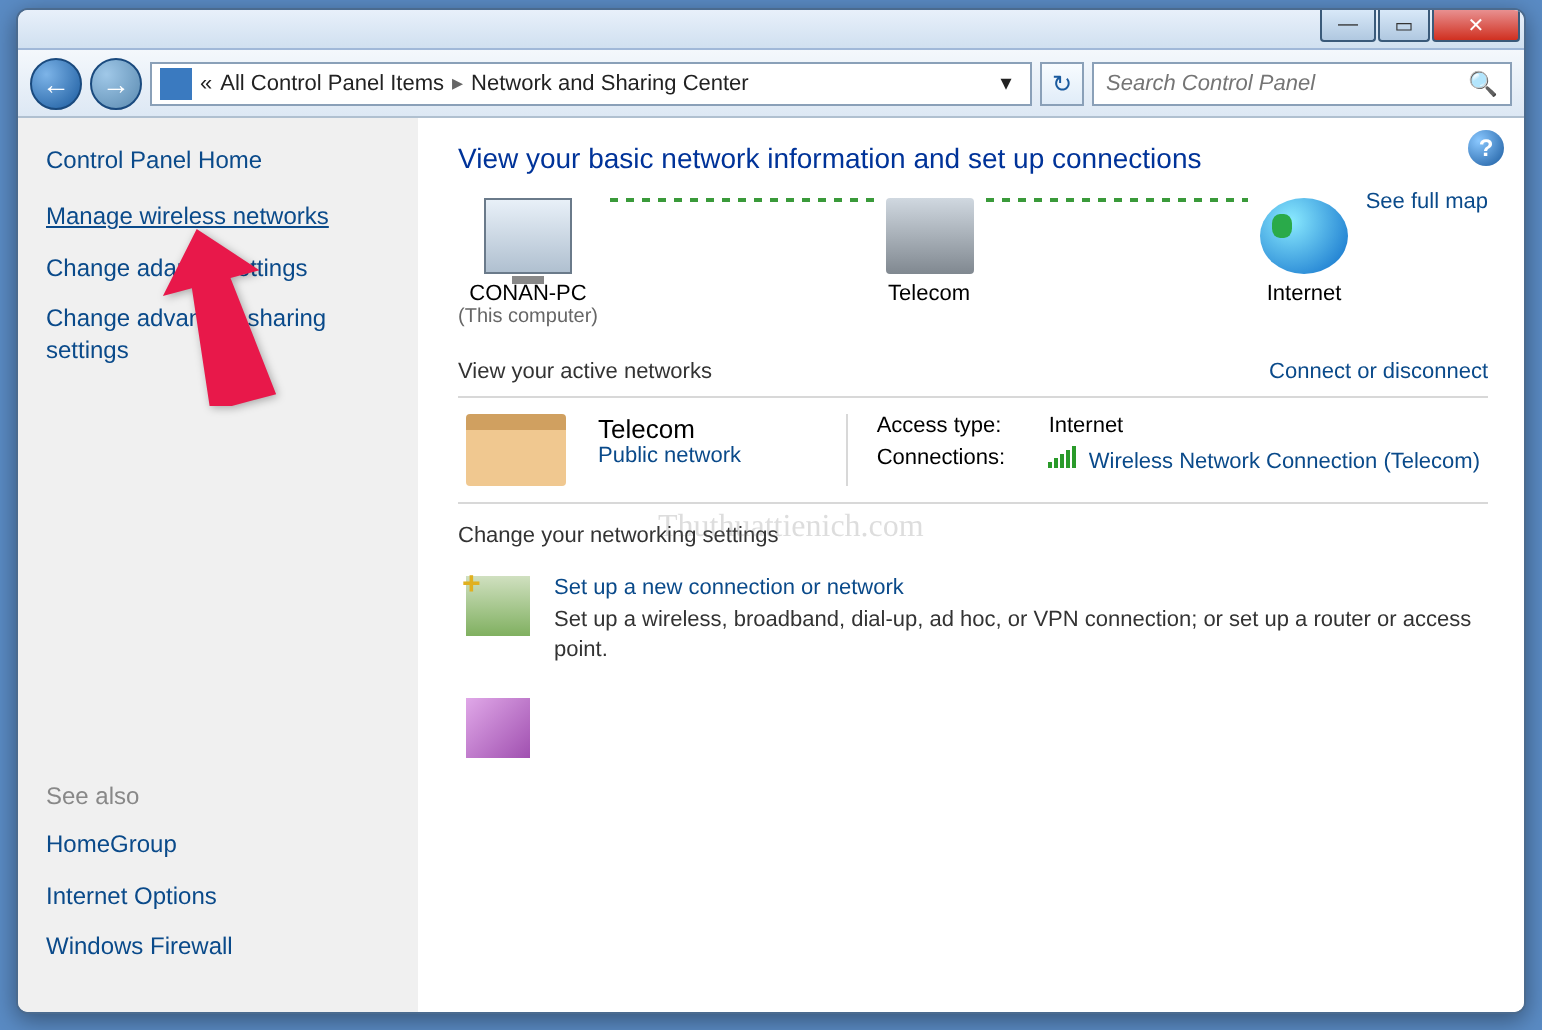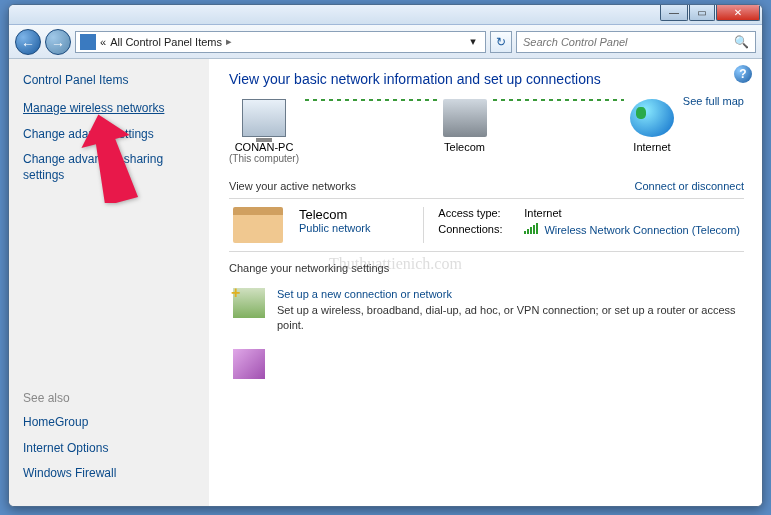"Network and Sharing Center" span { html: none -> <span>Network and Sharing Center</span> }
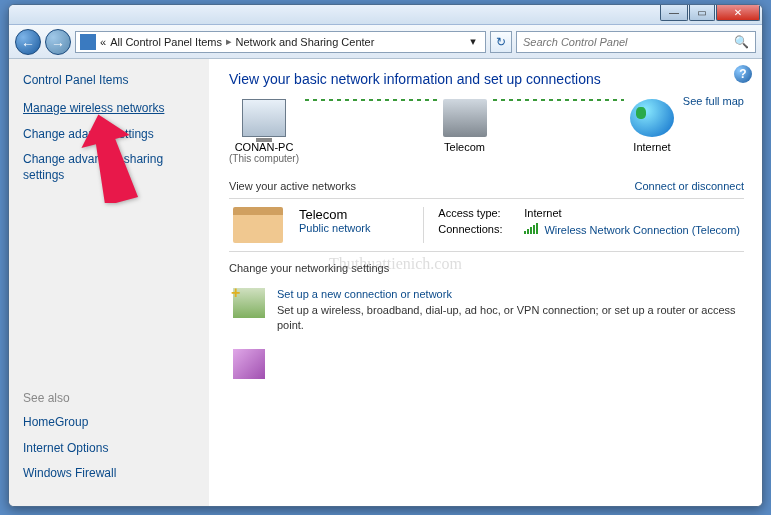"Search Control Panel" .searchbox { width: 240px -> 210px }
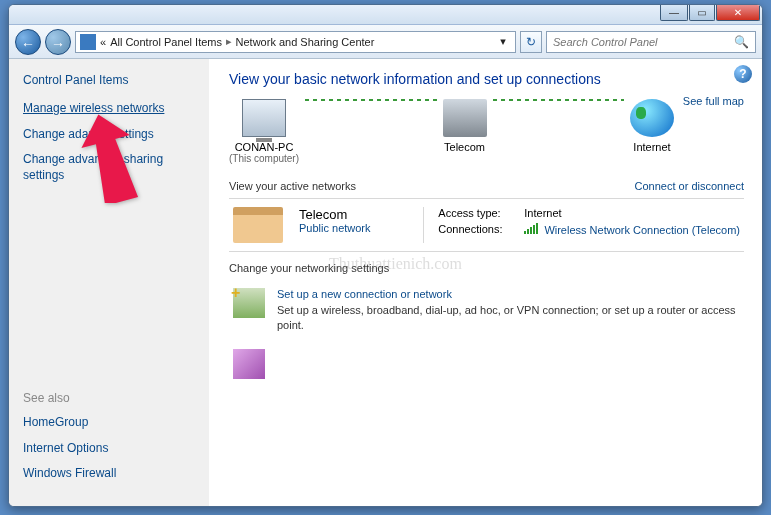"Control Panel Items" div.home { text: Items -> Home }
